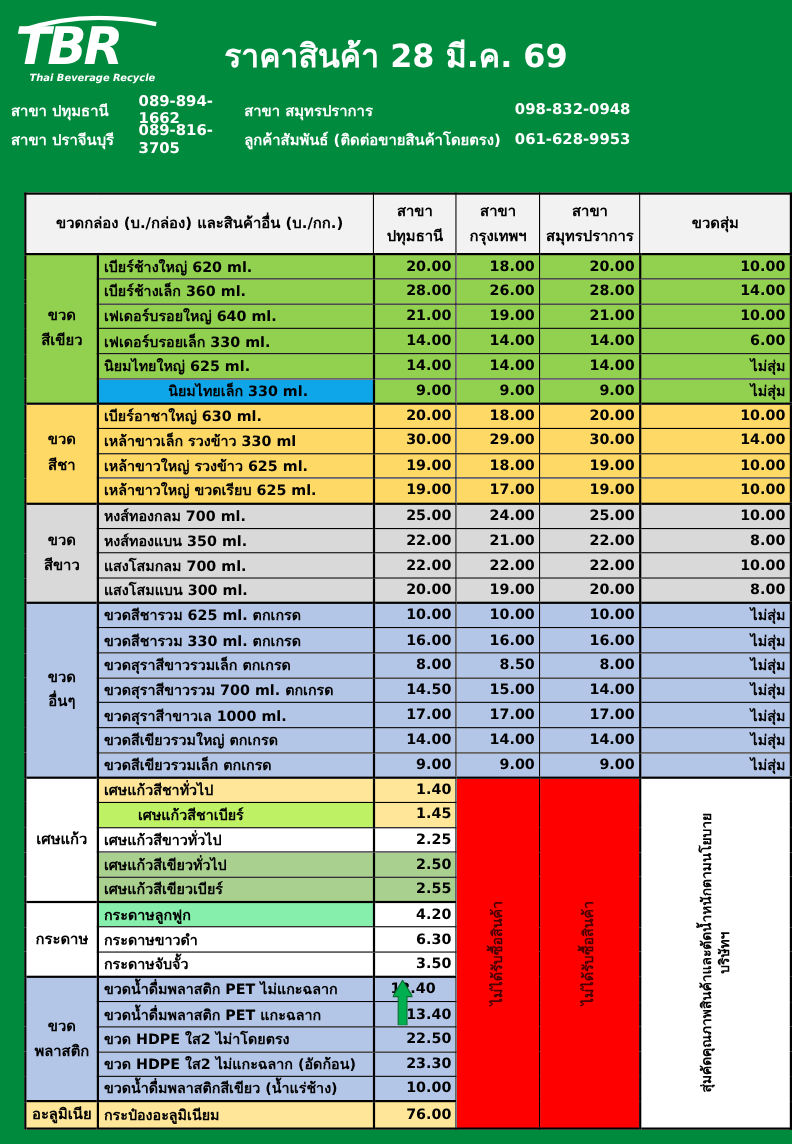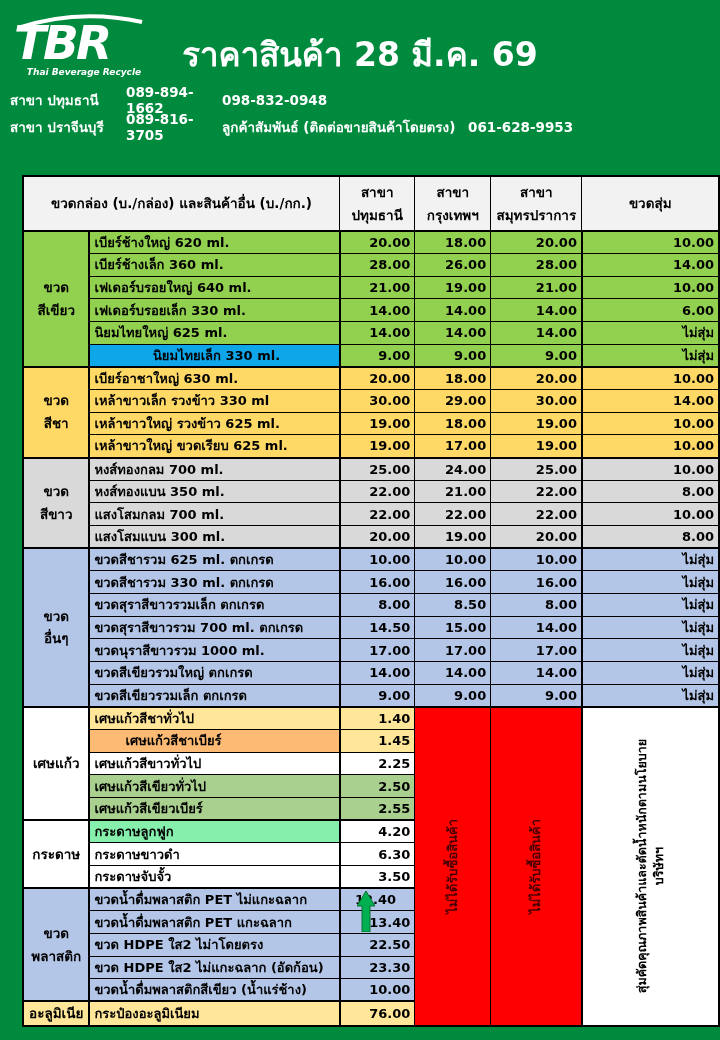"ราคาสินค้า 28 มี.ค. 69" .page-title { font-size: 33px -> 29px }
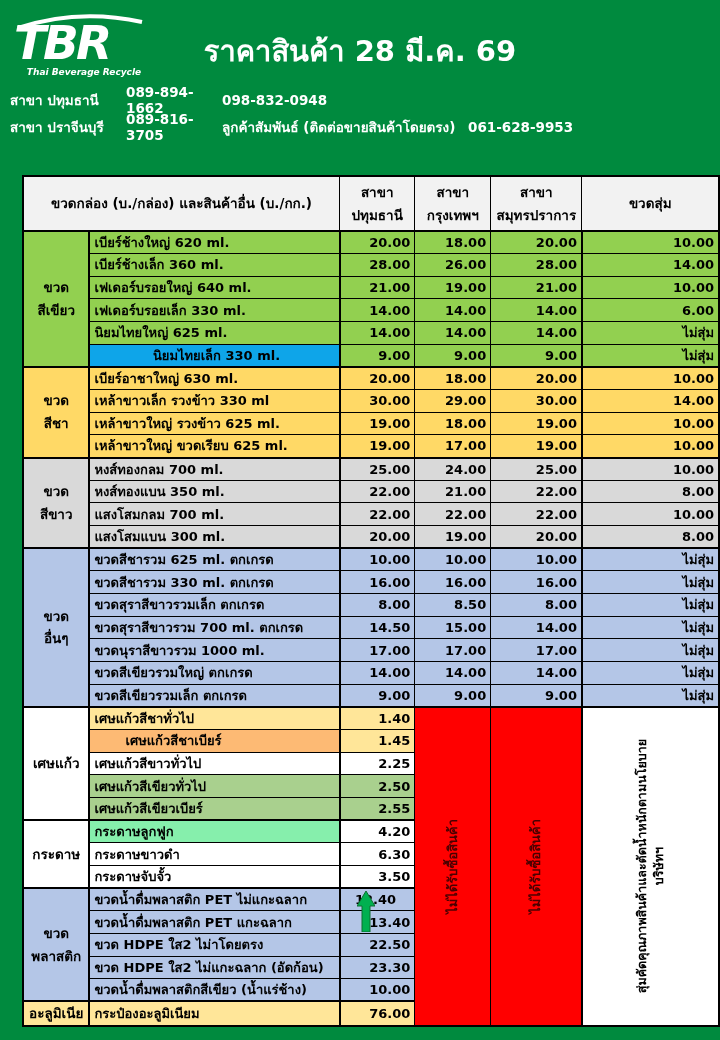"สาขา สมุทรปราการ" span { html: none -> <span>สาขา สมุทรปราการ</span> }
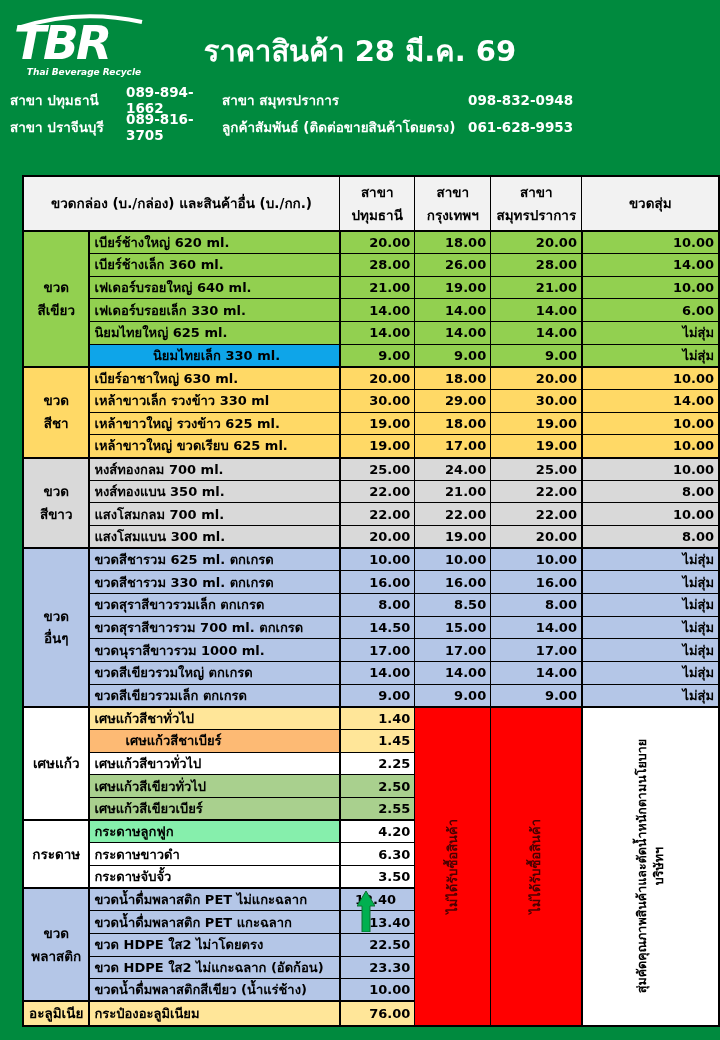"ขวดนุราสีขาวรวม 1000 ml." td.item { text: ขวดนุราสีขาวรวม -> ขวดสุราสีาขาวเล }
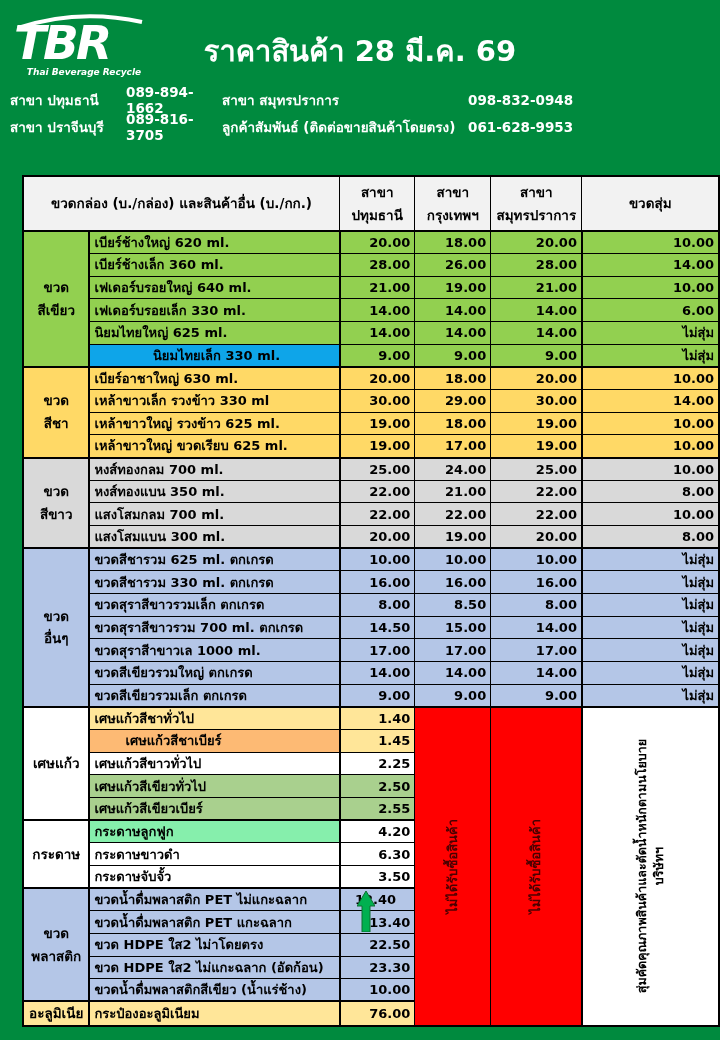"เศษแก้วสีชาเบียร์" td.item { background: #fdba74 -> #bef264 }
